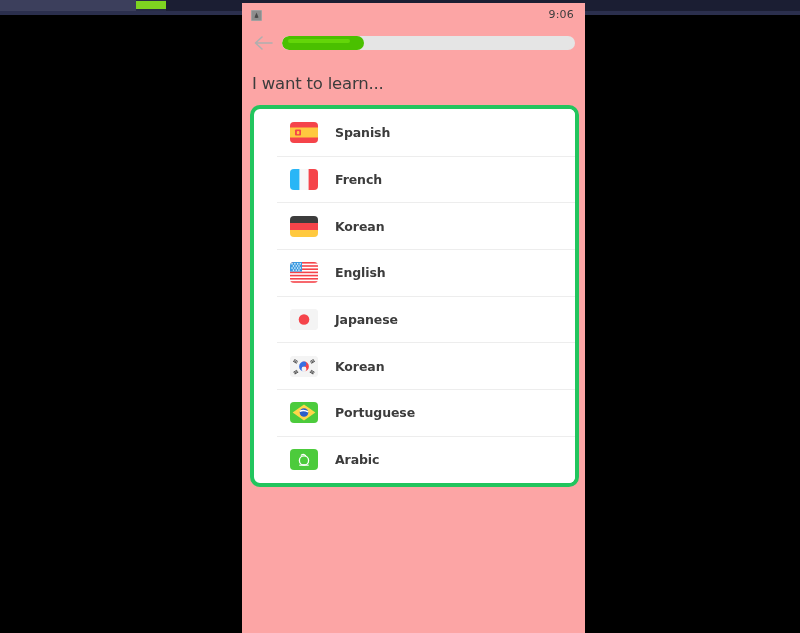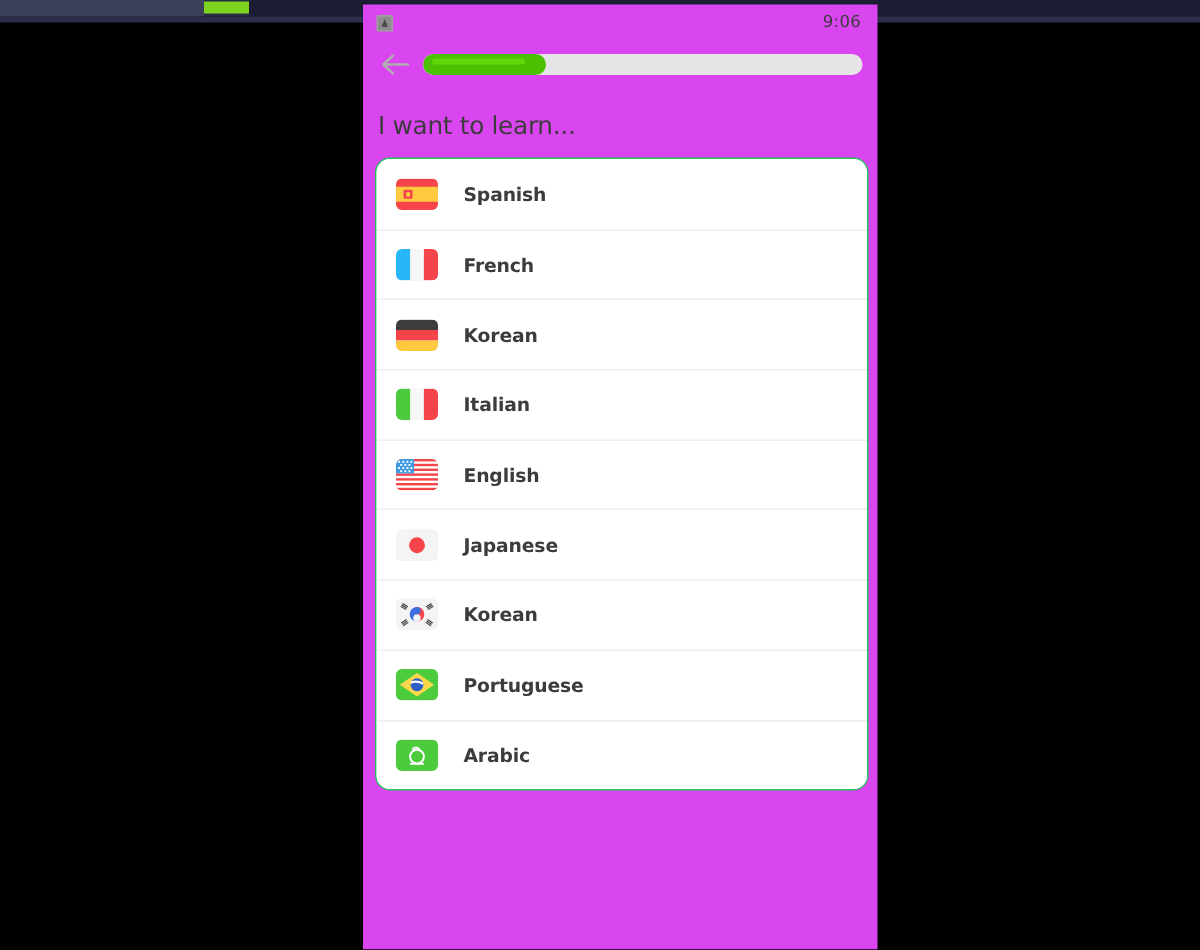"9:06" .phone { background: #d946ef -> #fca5a5 }
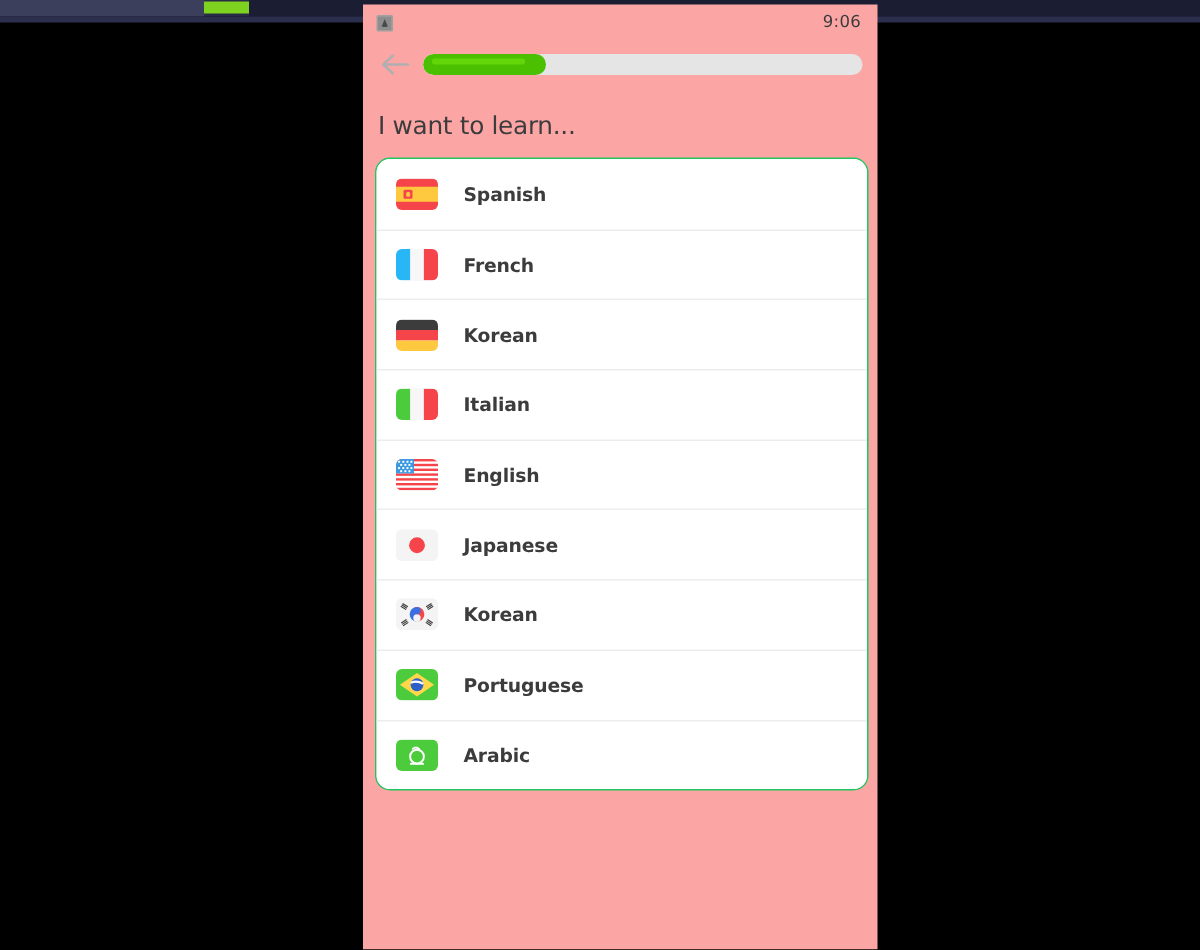"Spanish" .card { border: 1px solid #22c55e -> 4px solid #22c55e; padding-left: none -> 23px }
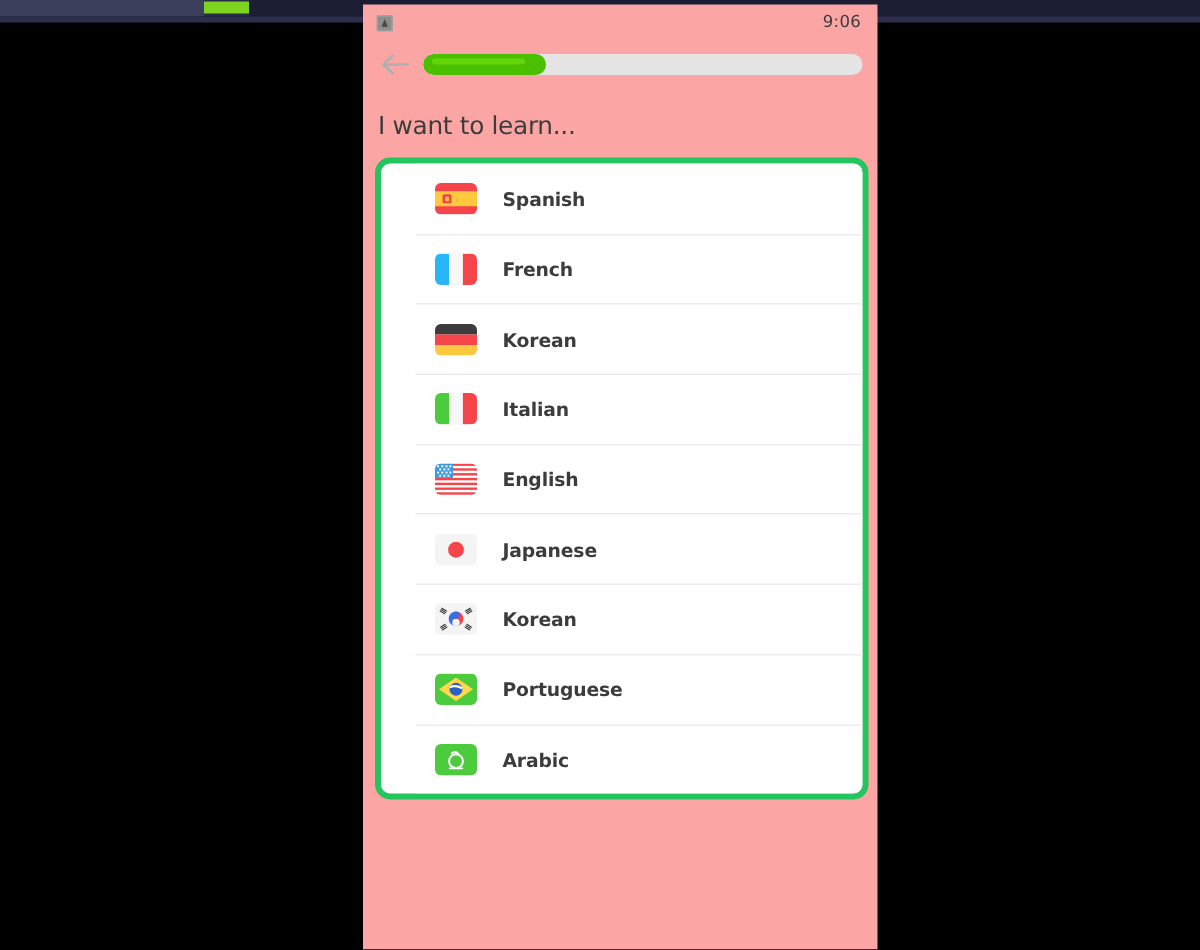"Italian" div.lang-row { html: <div> <div> <svg> <rect></rect> <rect></rect> <rect></rect> </svg> </div> <div>Italian</div> </div> -> none }
